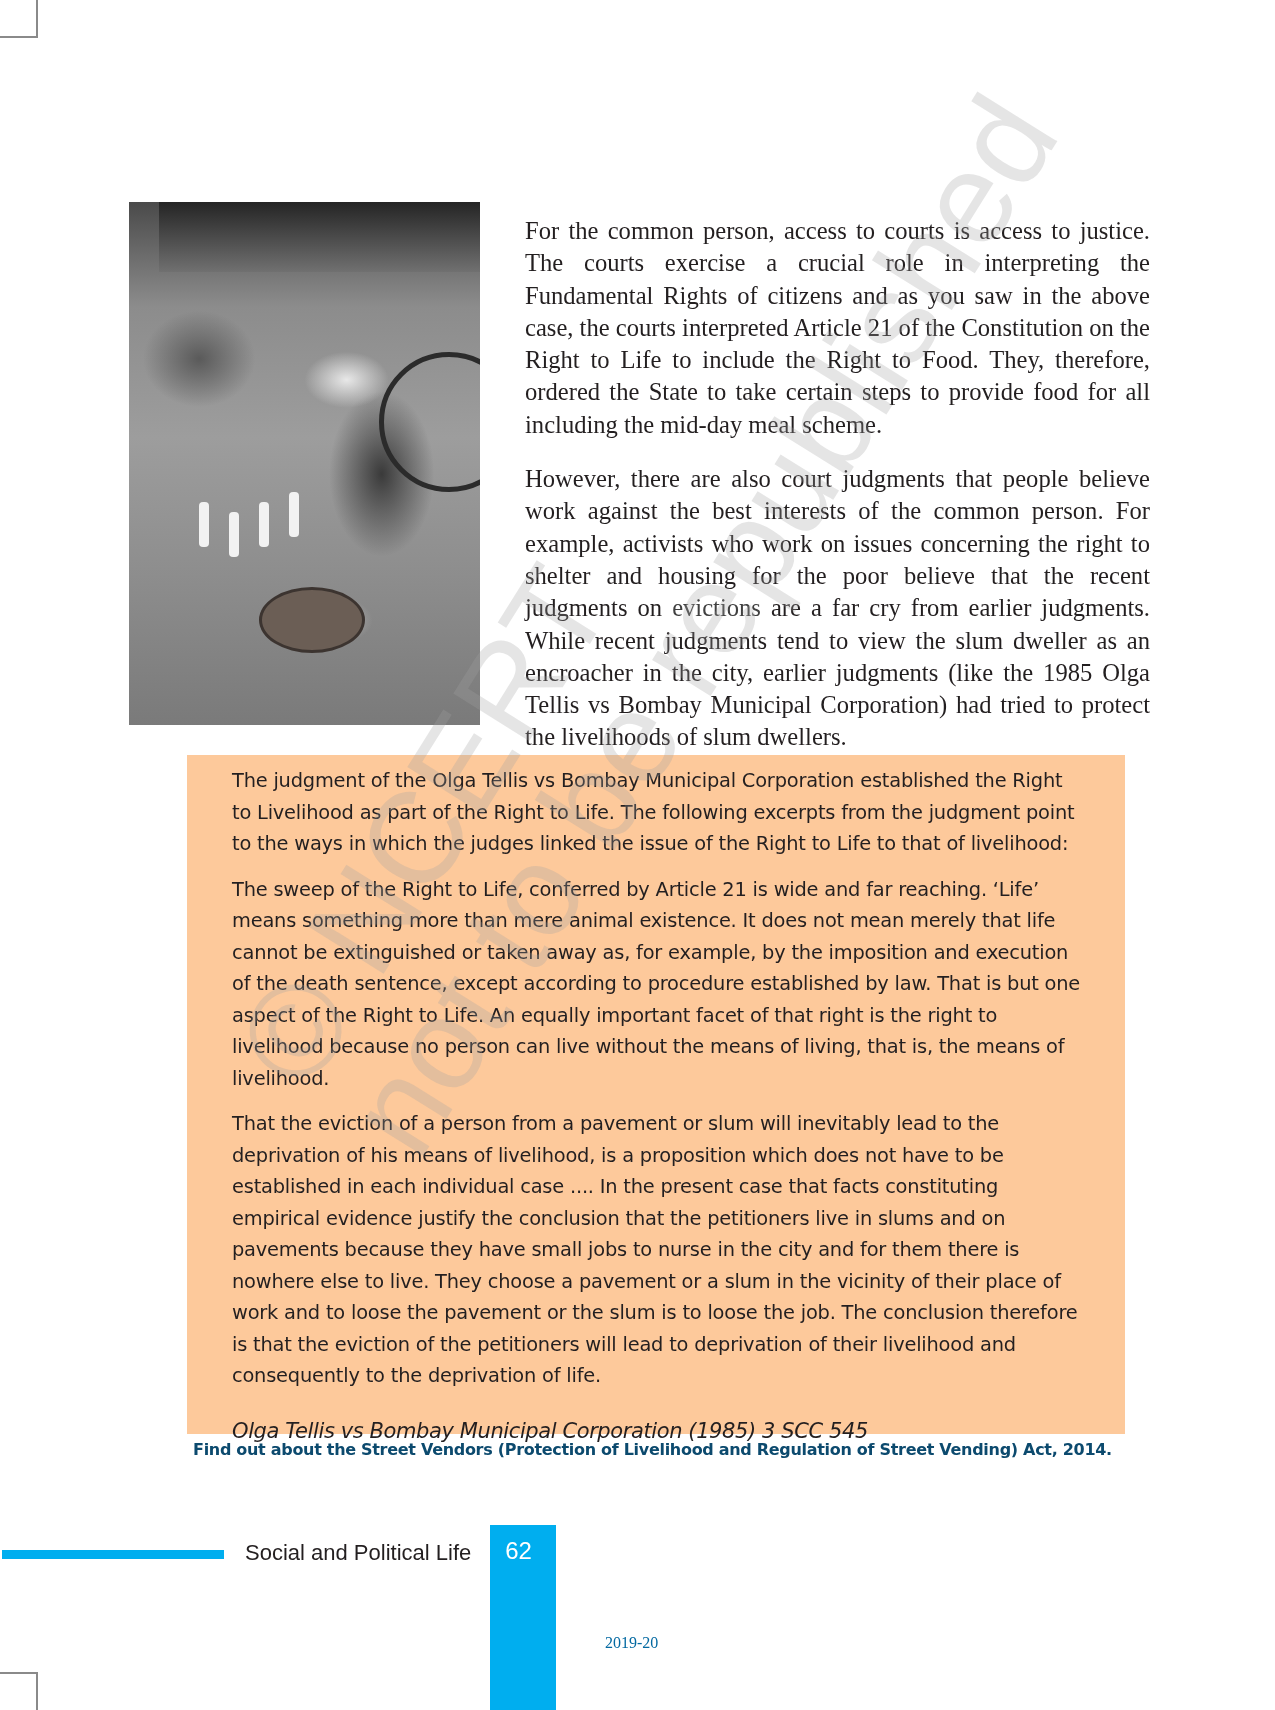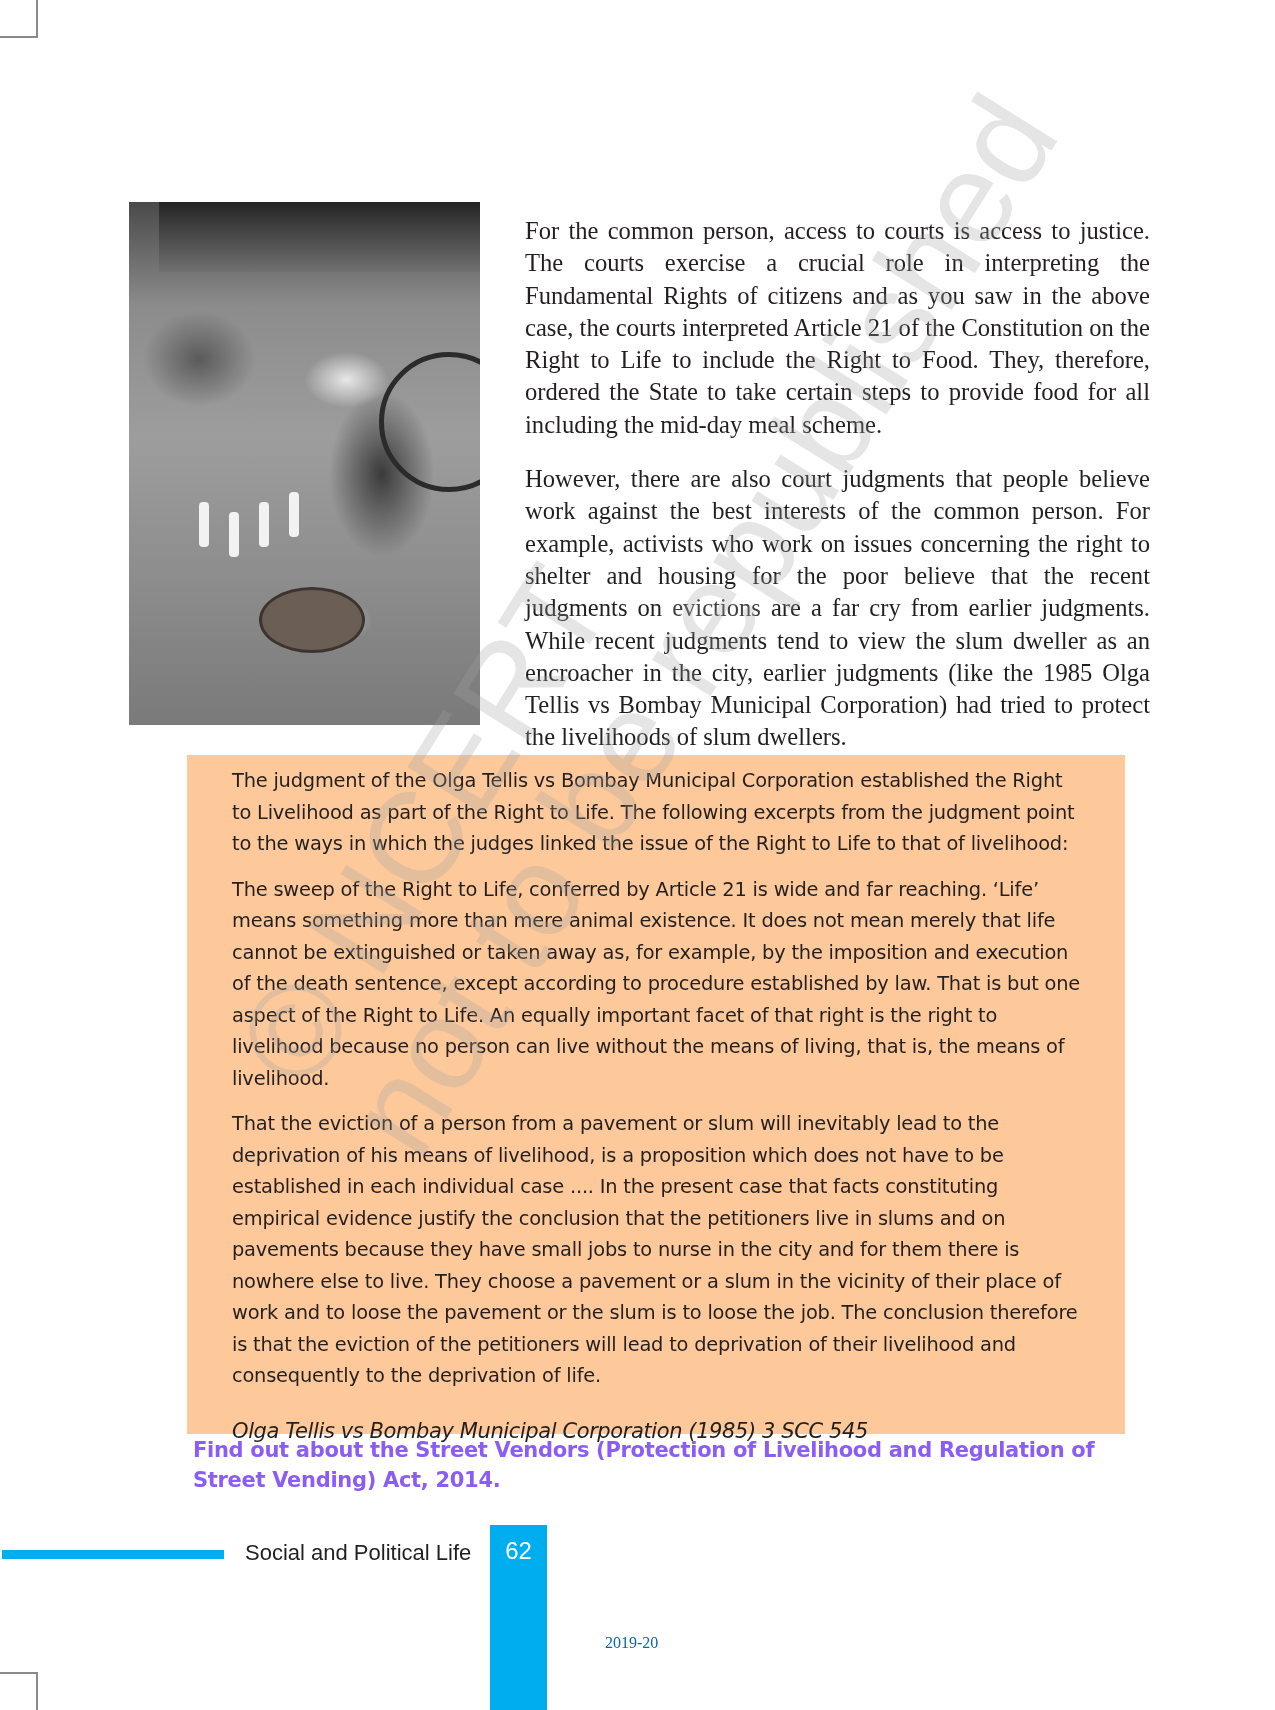"Find out about the Street" .activity-line { color: #8b5cf6 -> #0c4a6e; font-size: 21px -> 16px }
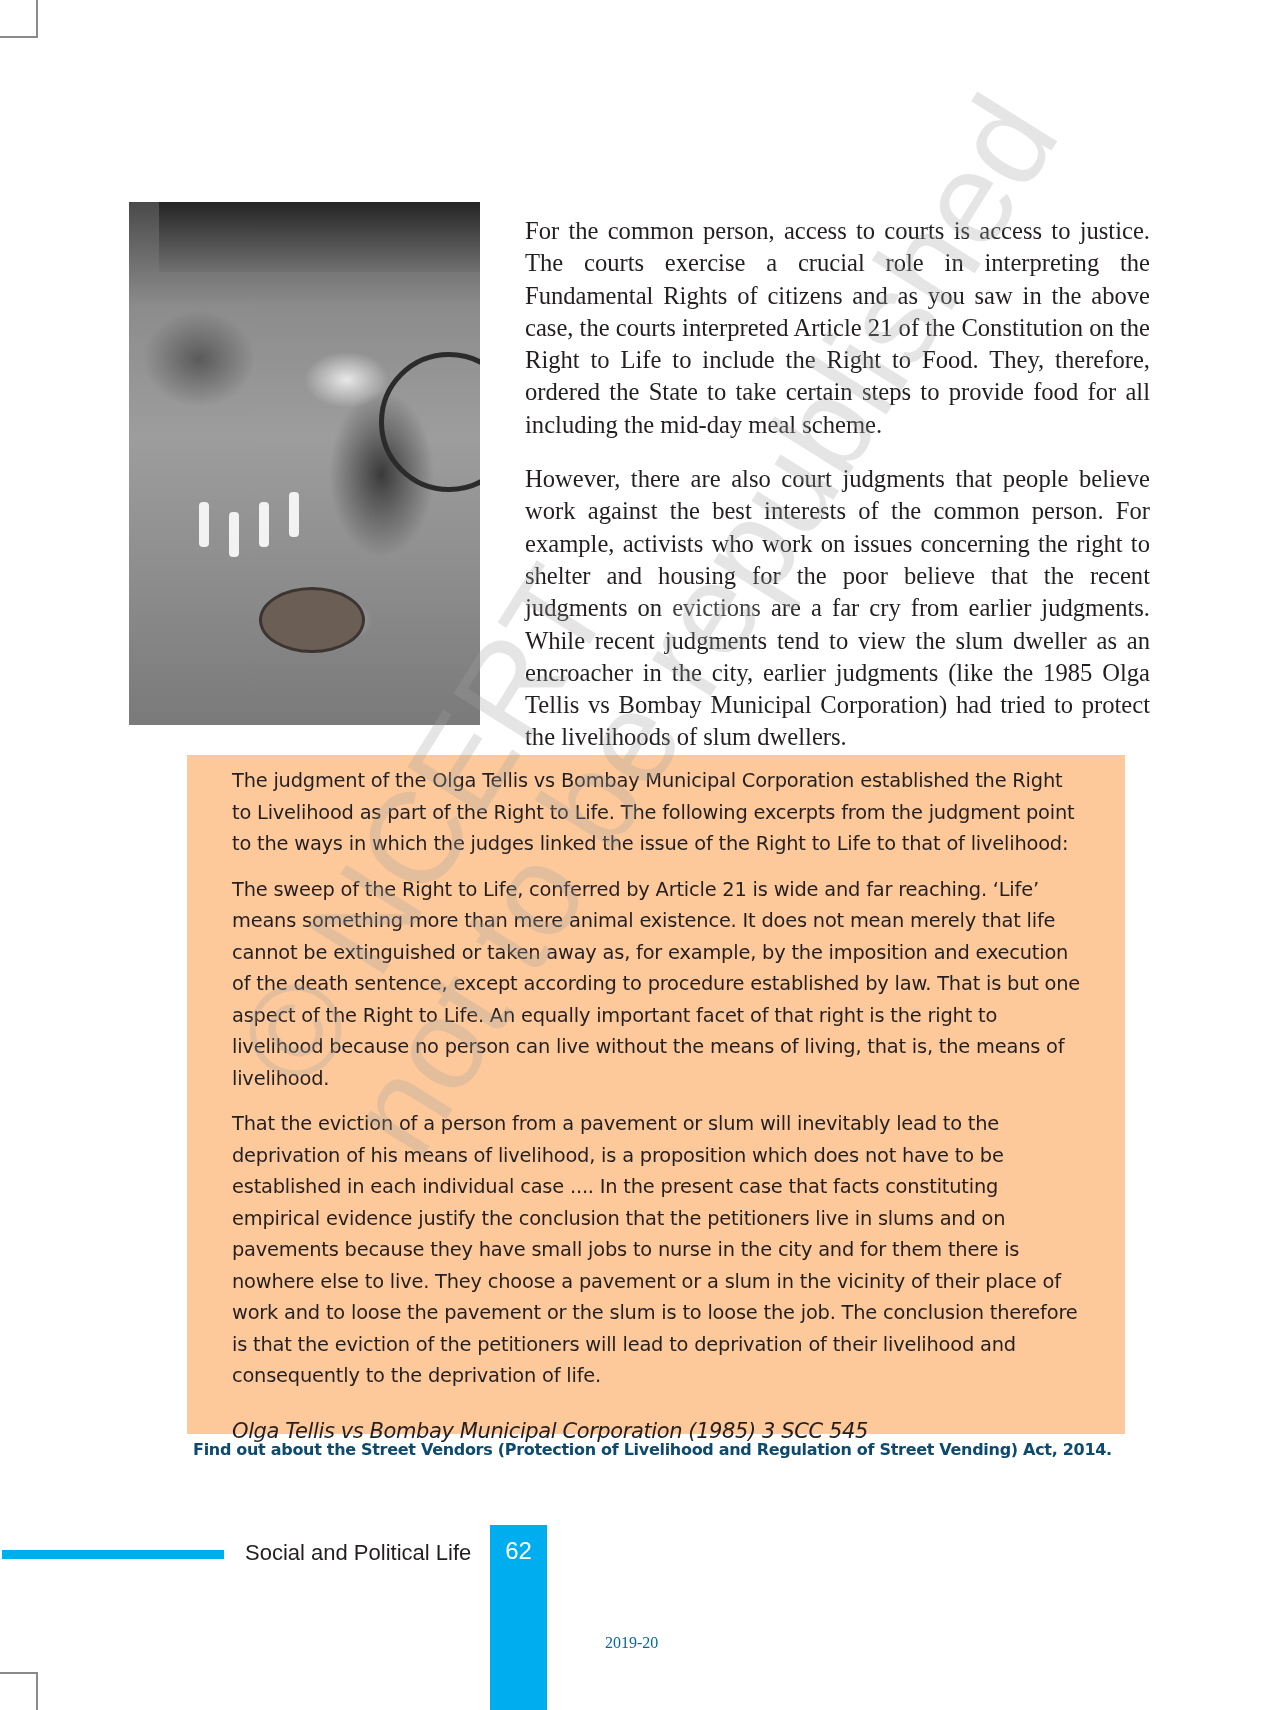"62" .page-block { padding-left: none -> 9px }
